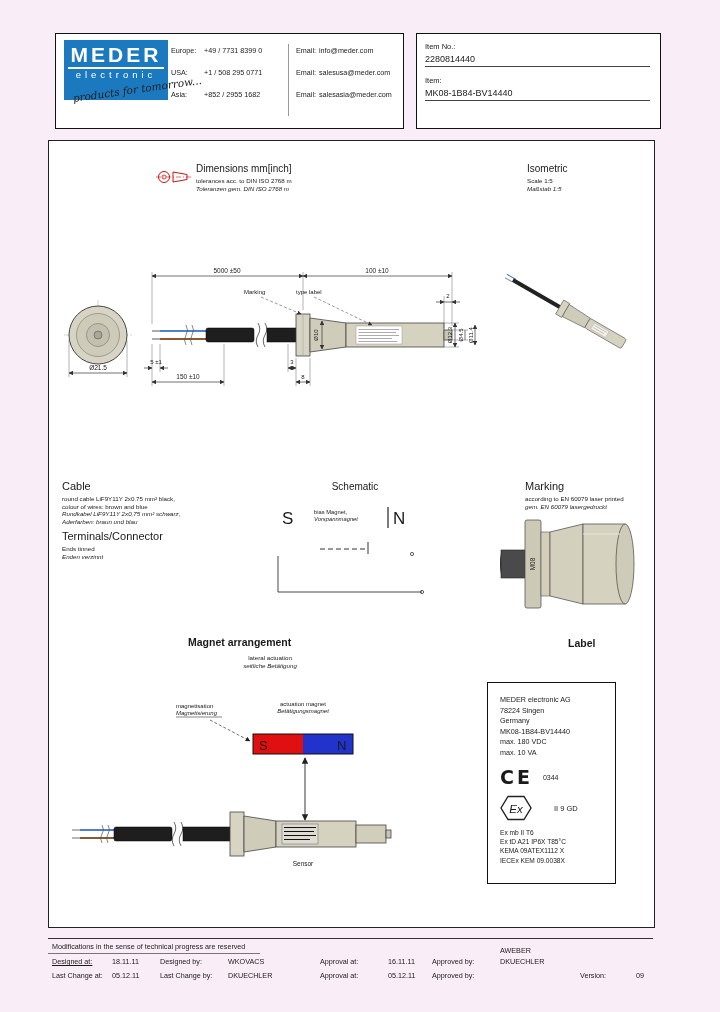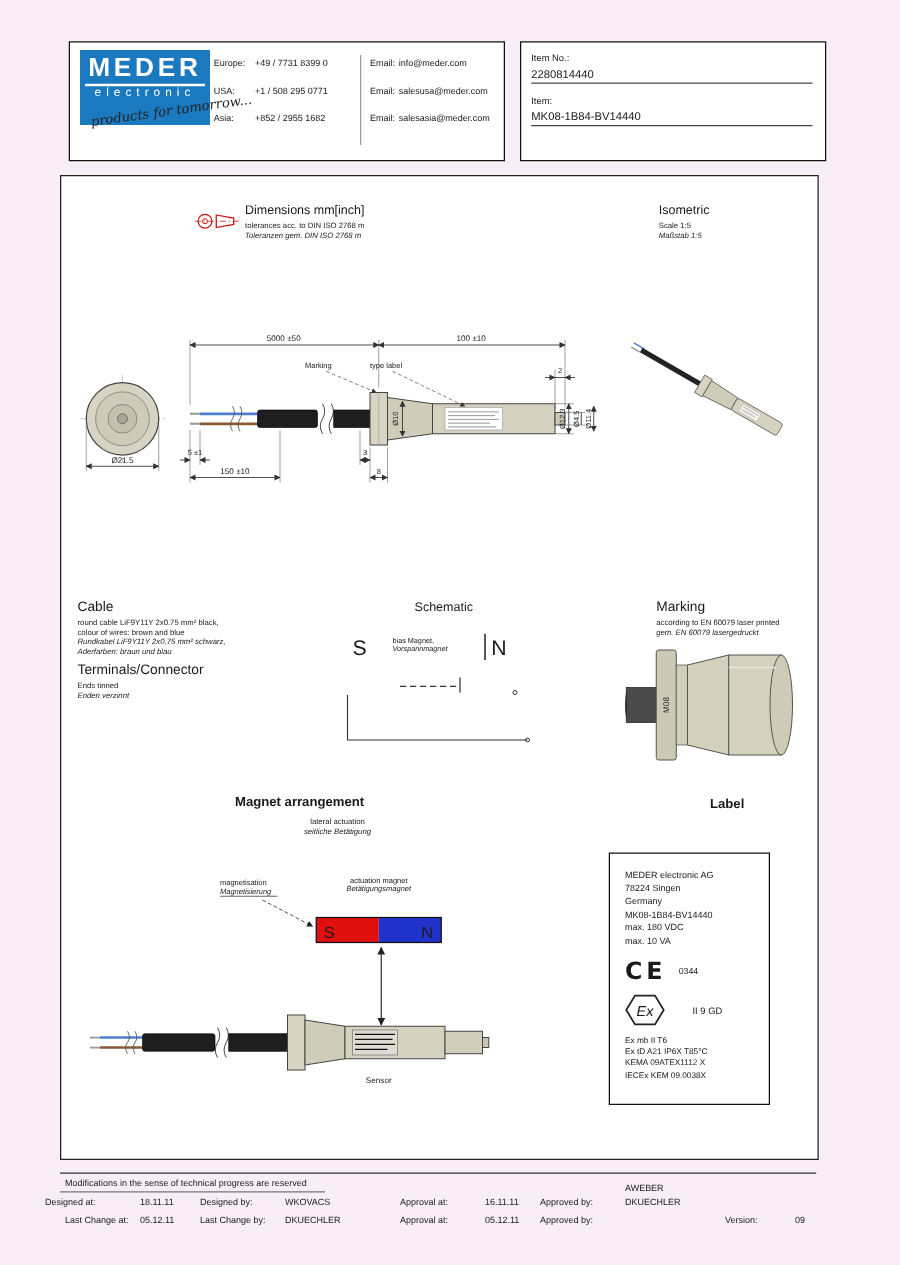"Designed at:" div.abs { left: 36px -> 52px; text-decoration: none -> underline }
